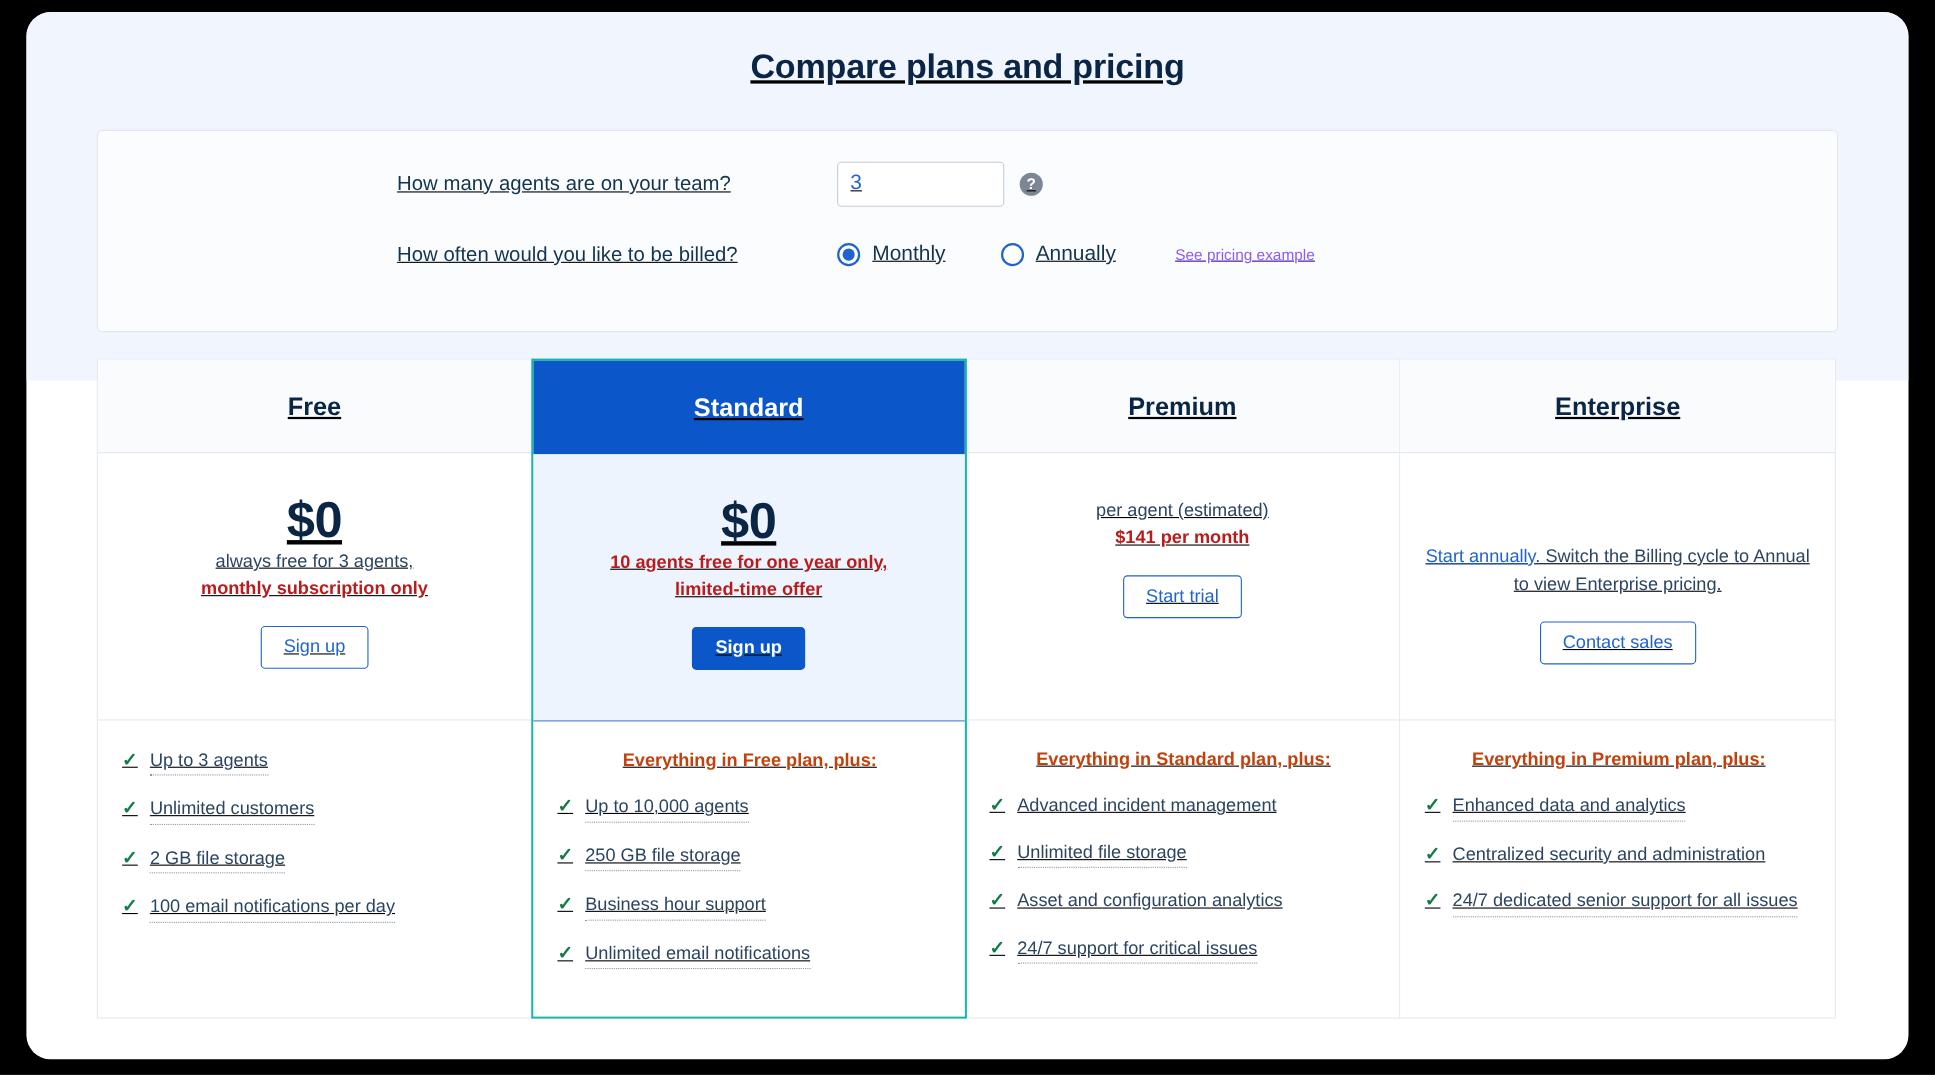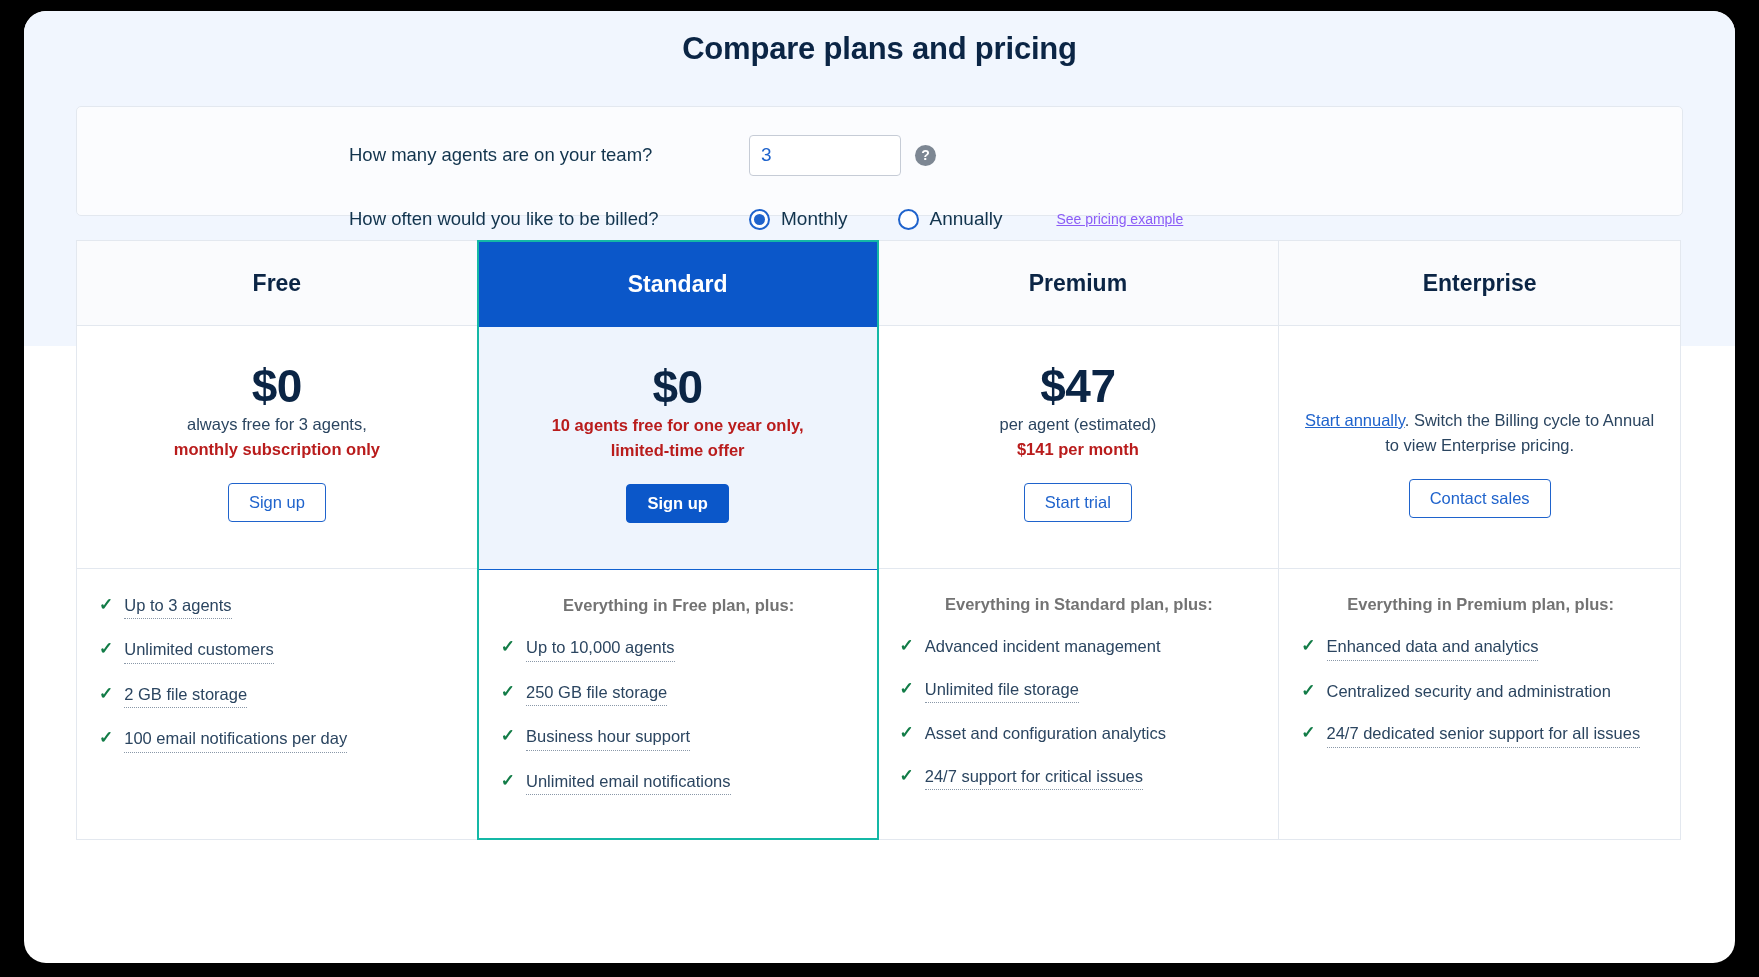"Compare plans and pricing" .content { padding: 0 -> 12px; text-decoration: none -> underline }
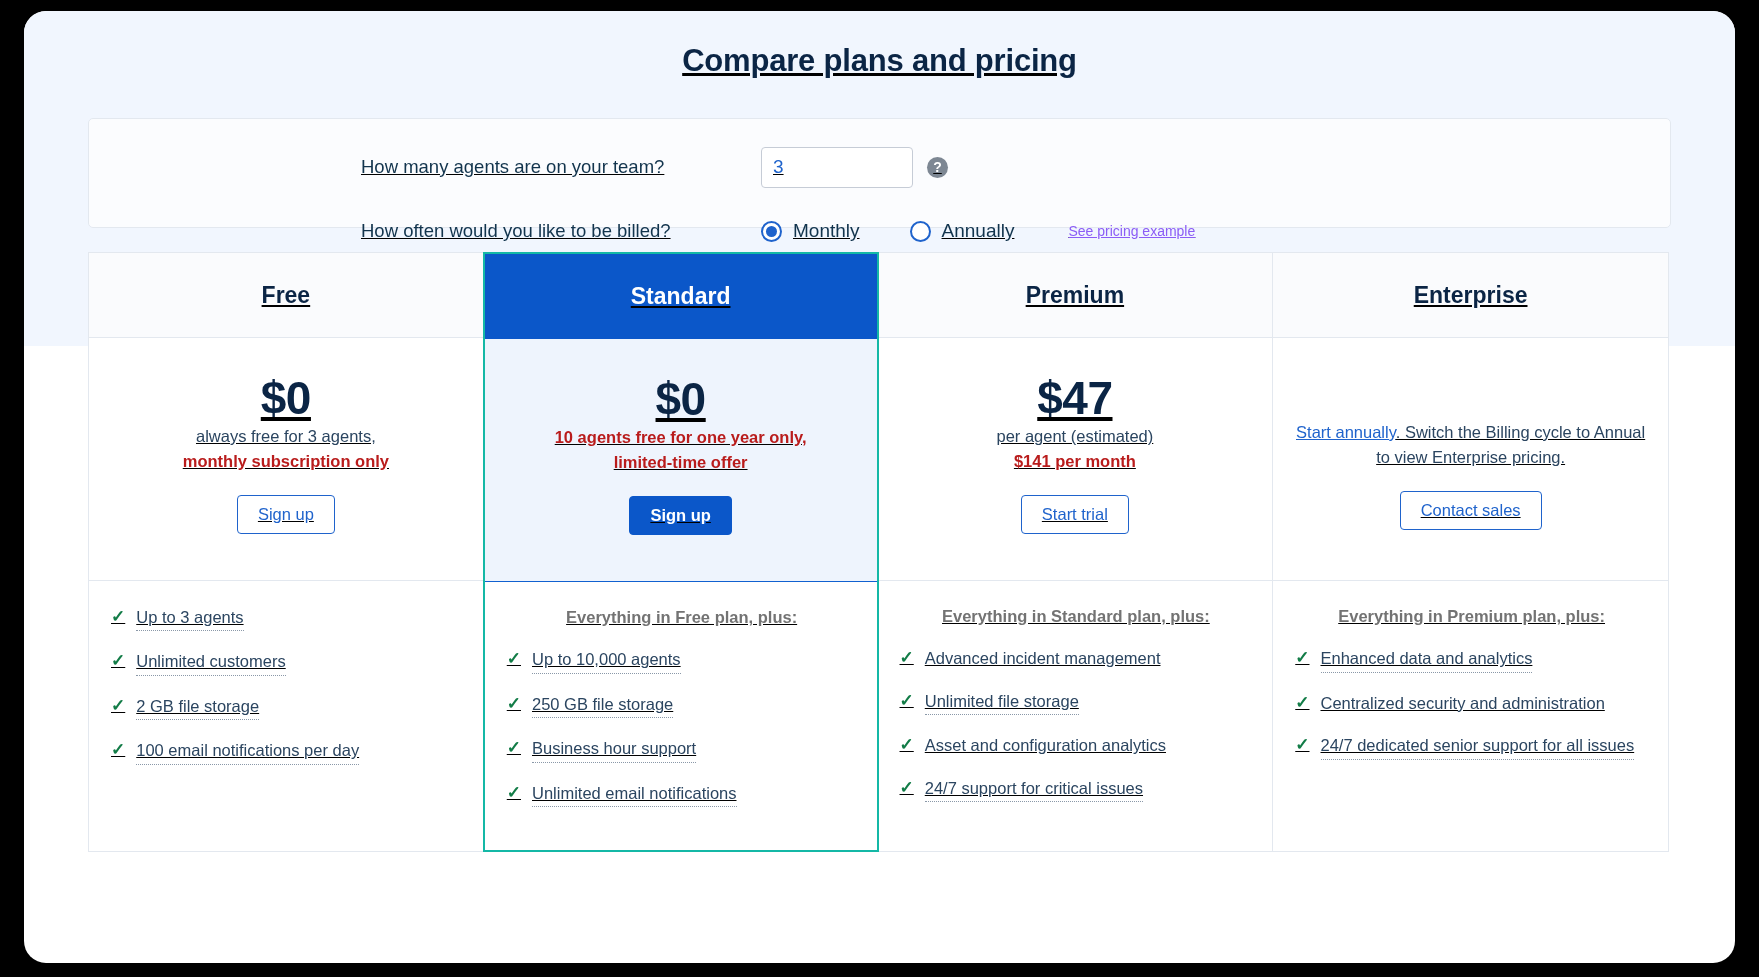"How many agents are on" .config-card { height: 110px -> 184px }
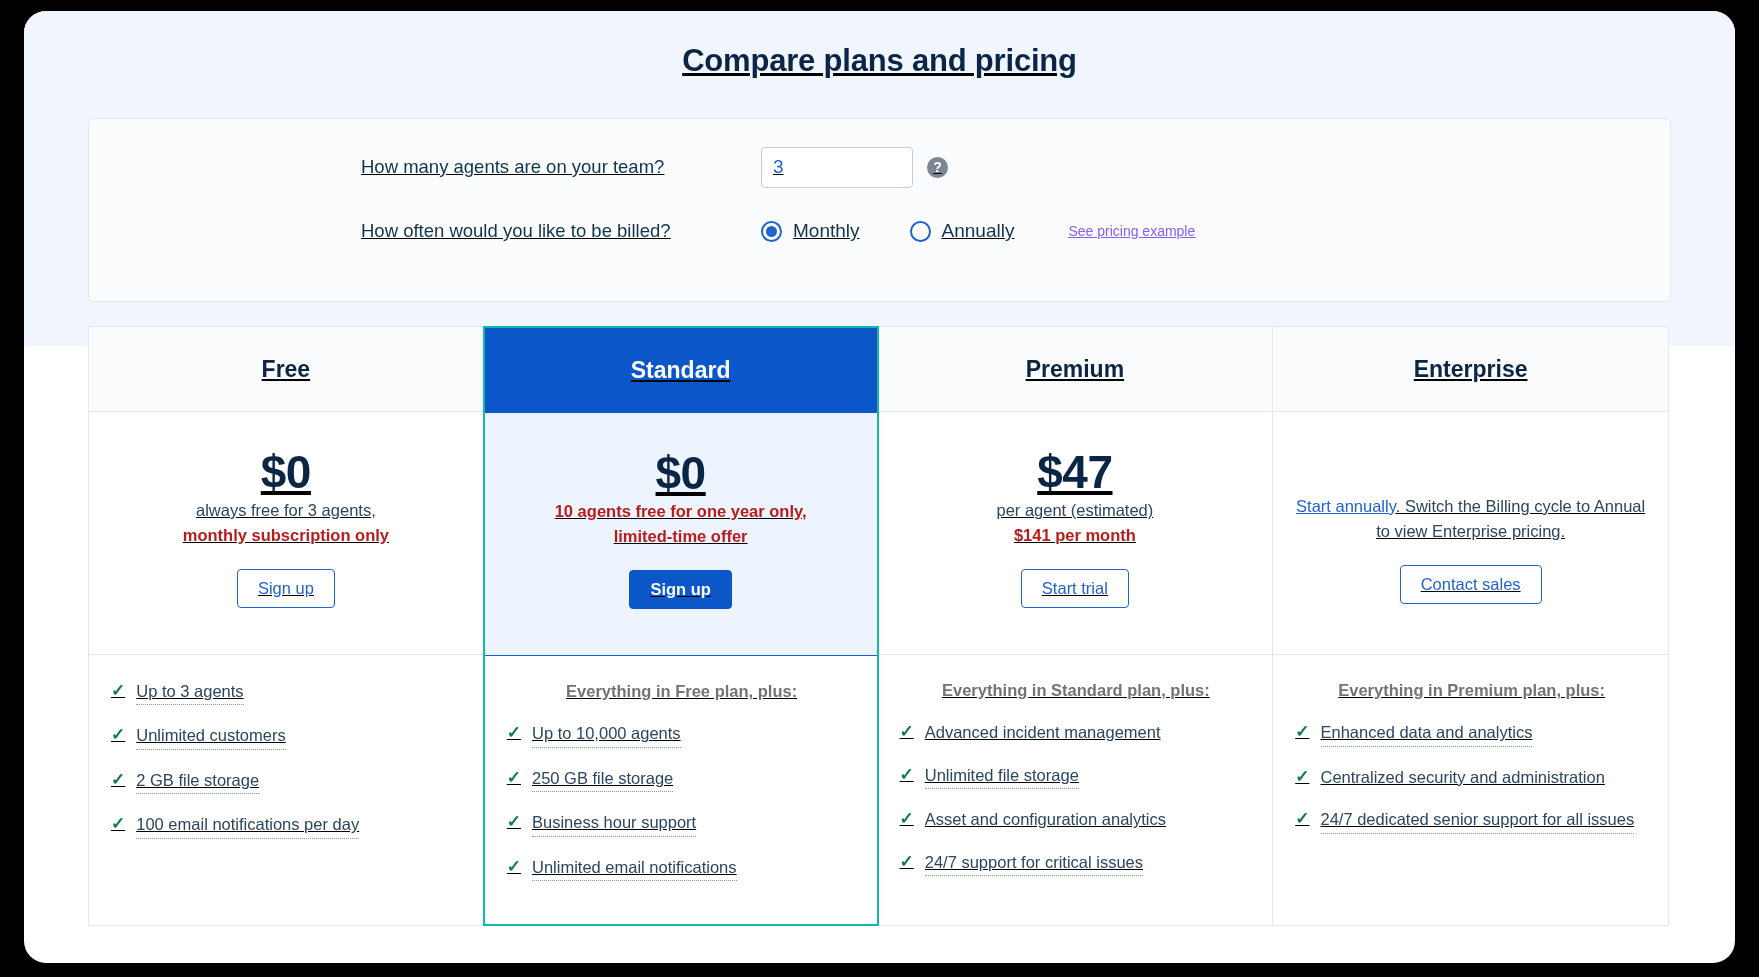"$47" div.price { html: <div>$47</div> -> none }
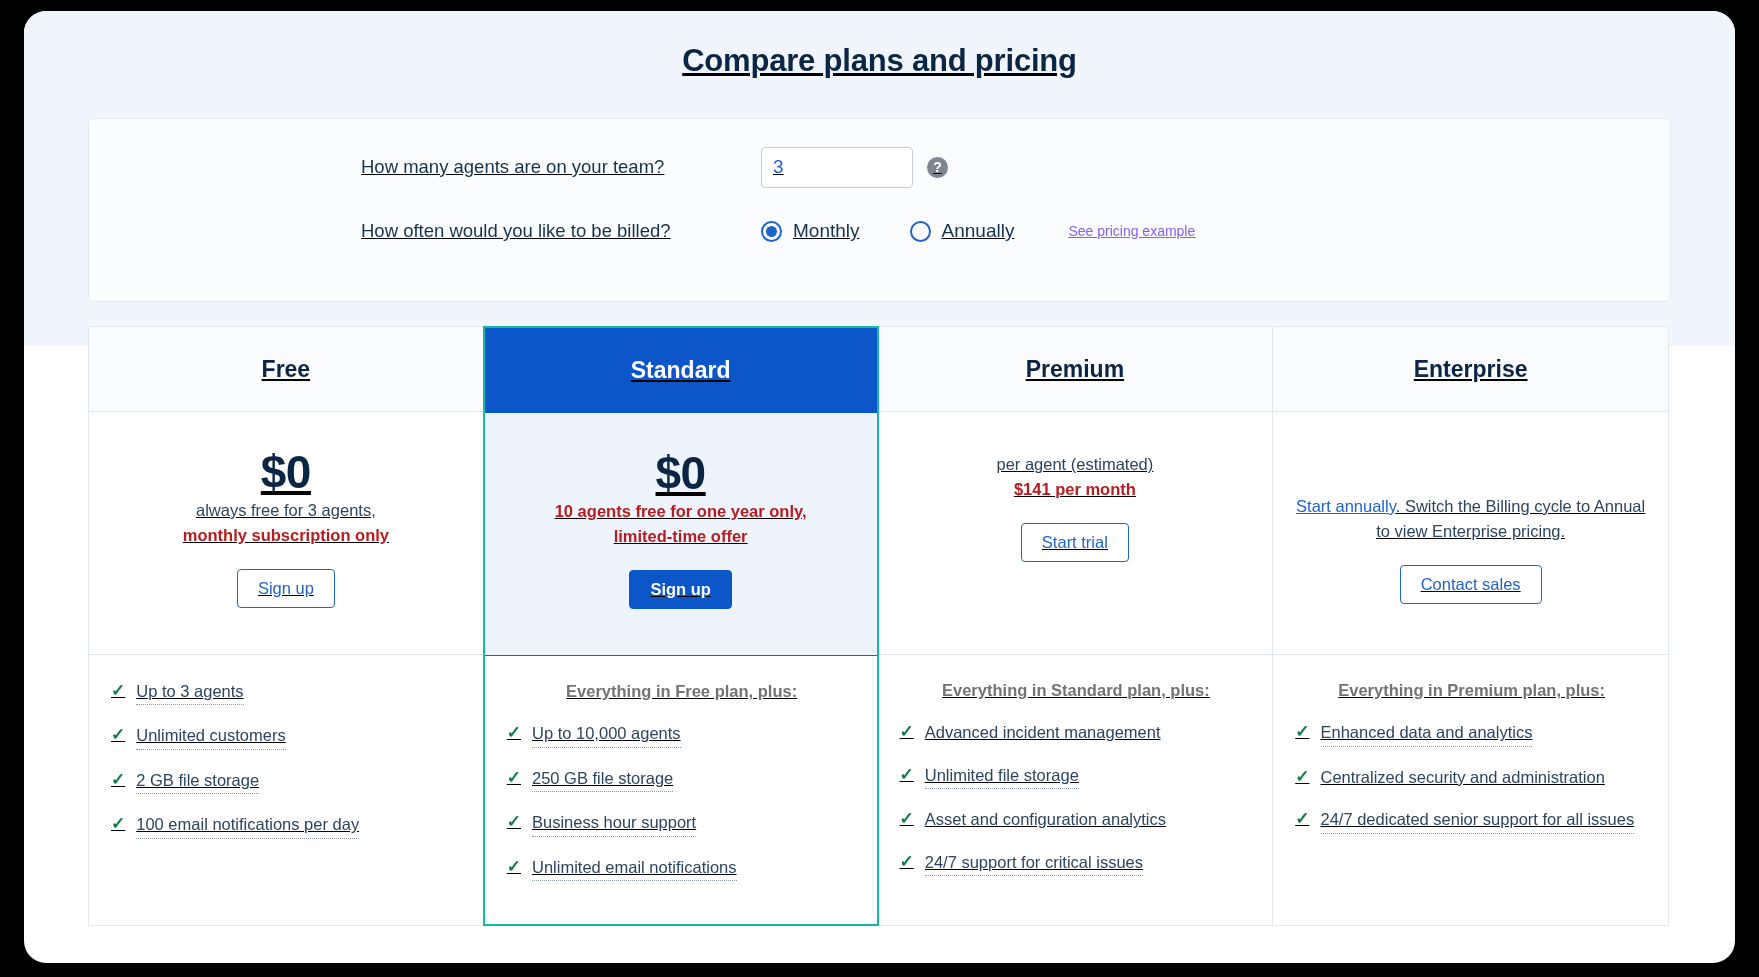"Everything in Free plan, plus:" .features-title { color: #737373 -> #c2410c }
